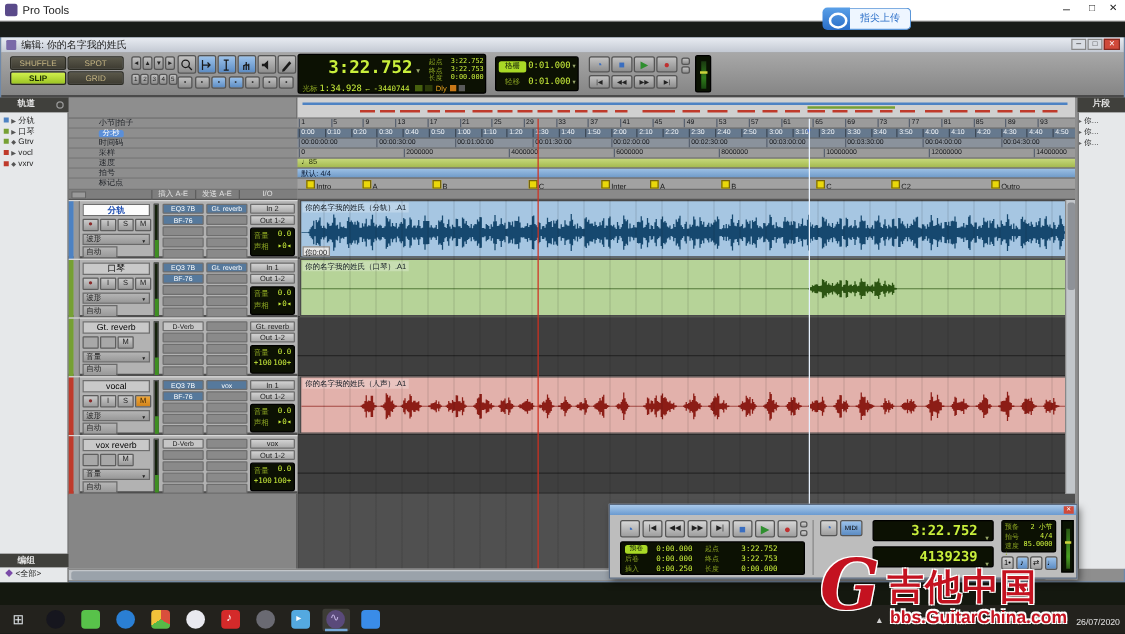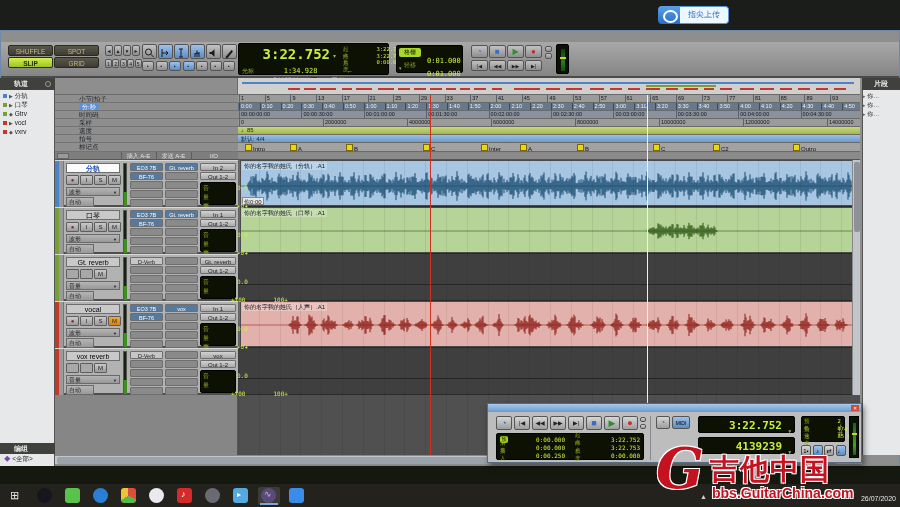"Pro Tools" div.abs { html: none -> <div> <span></span> <span>Pro Tools</span> <span>–</span> <span>□</span> <span>✕</span> </div> }
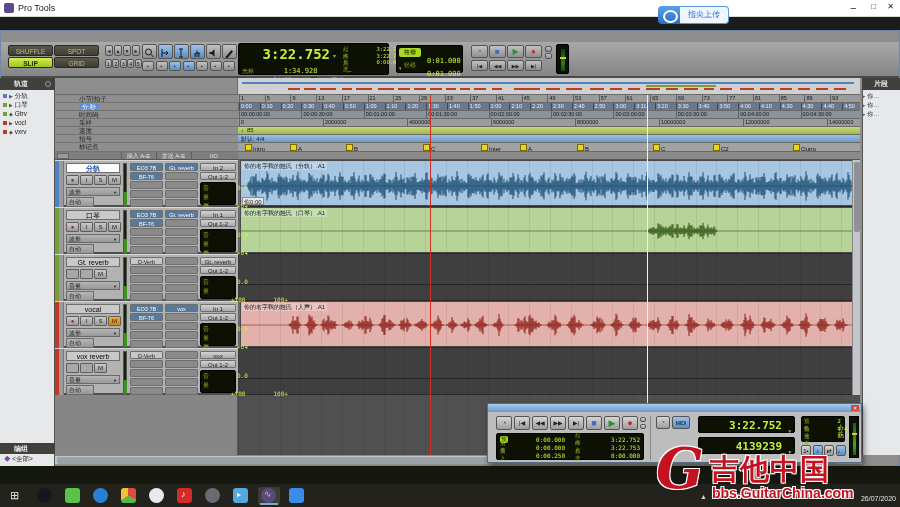"编辑: 你的名字我的姓氏" div.abs { html: none -> <div> <span></span> <span>编辑: 你的名字我的姓氏</span> <span>–</span> <span>□</span> <span>✕</span> </div> }
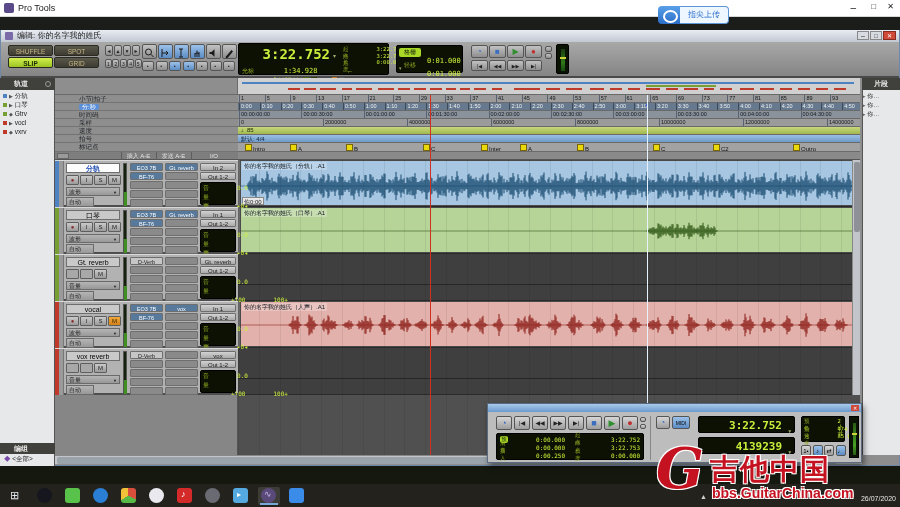"0:01.000" .val { margin-left: 28px -> none }
